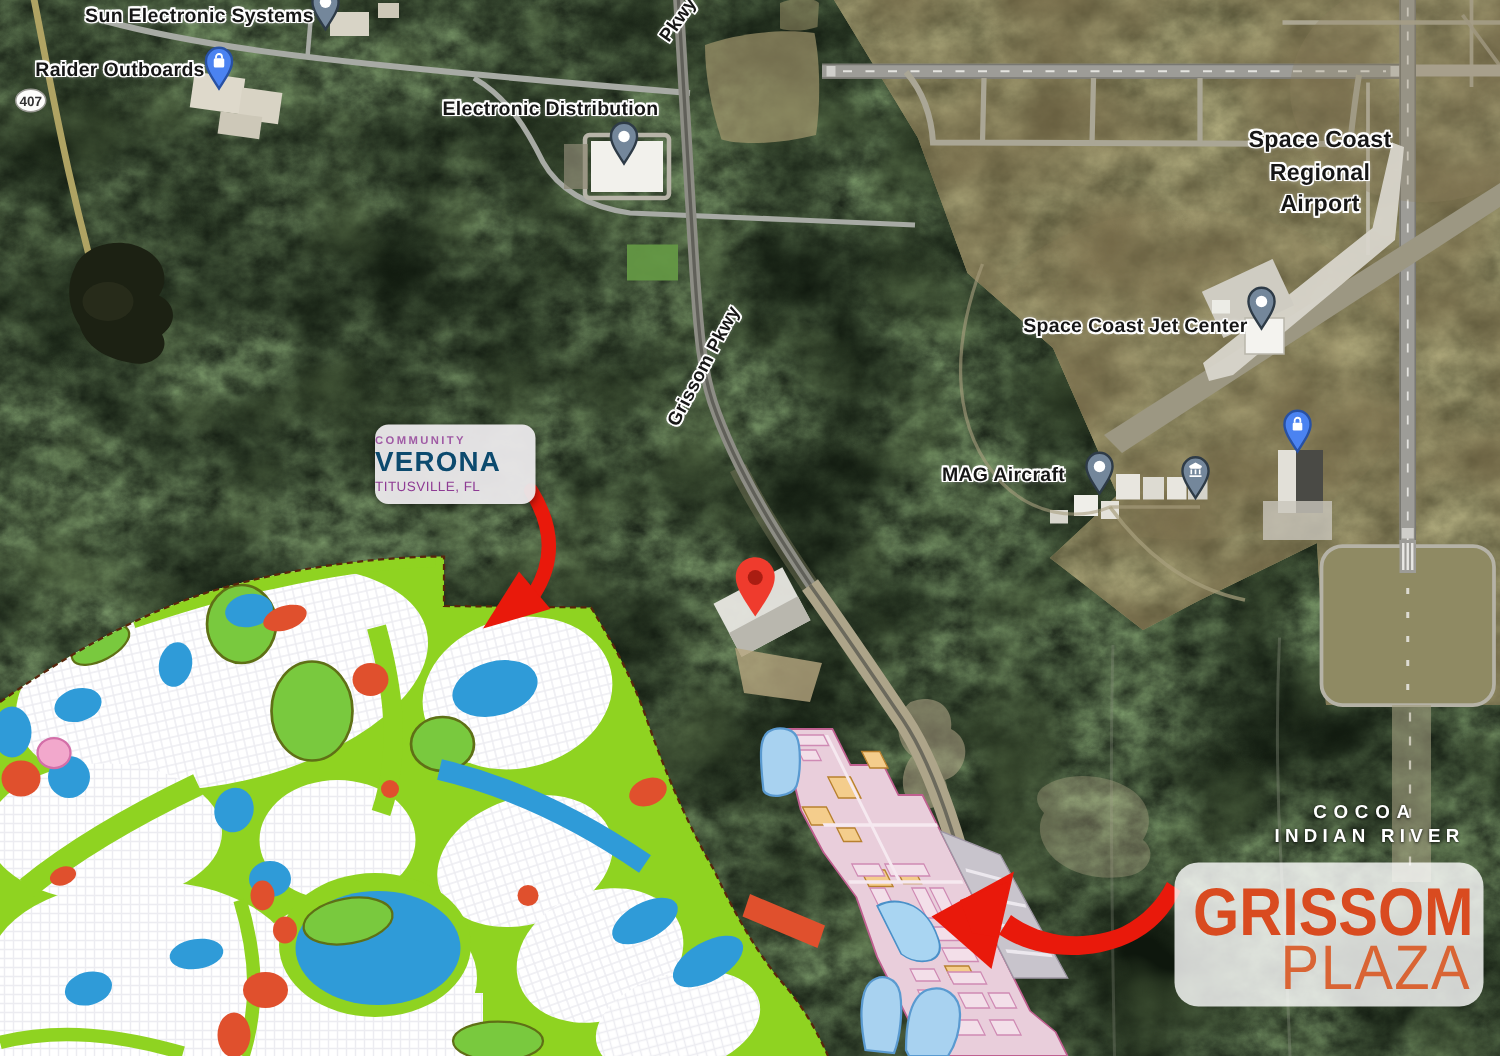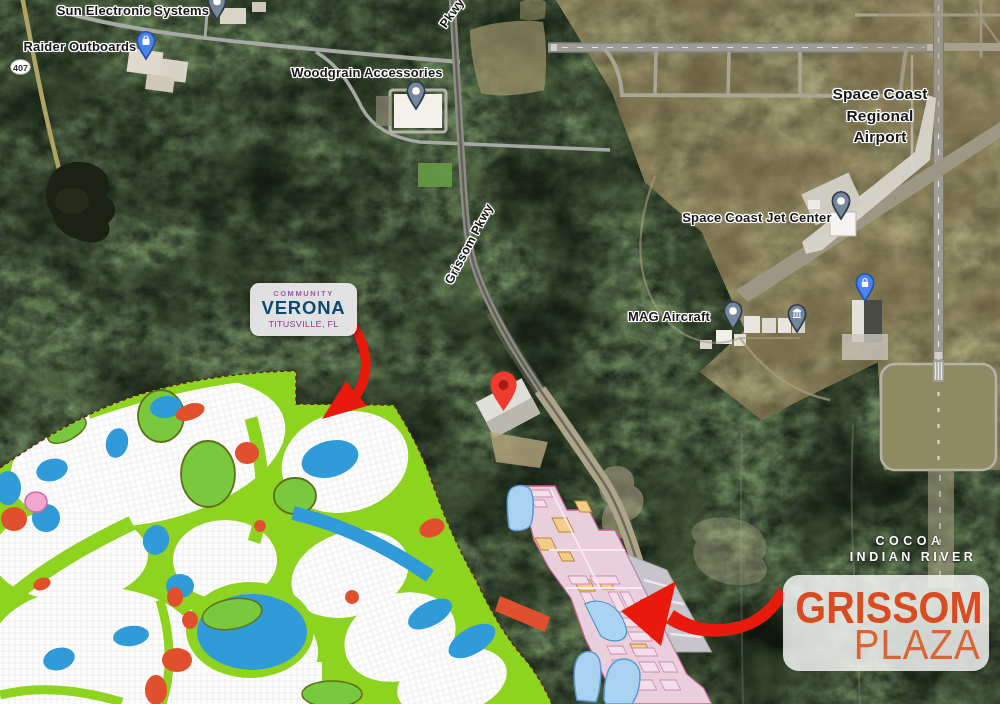"Woodgrain Accessories" div.lbl { text: Woodgrain Accessories -> Electronic Distribution }
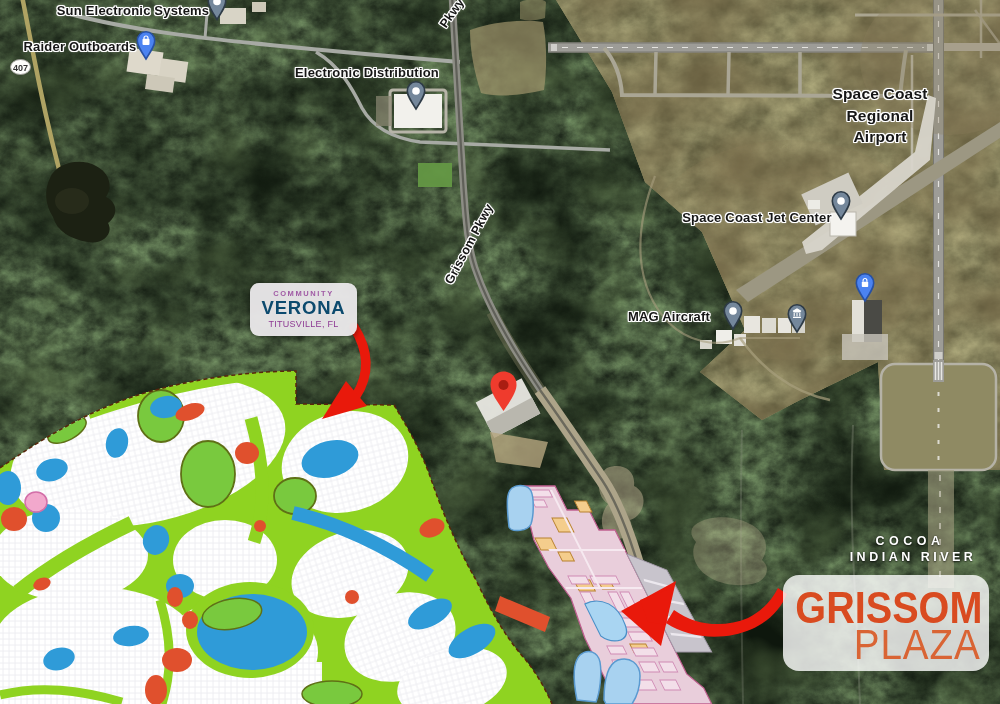"COMMUNITY" div { text-align: center -> left }
